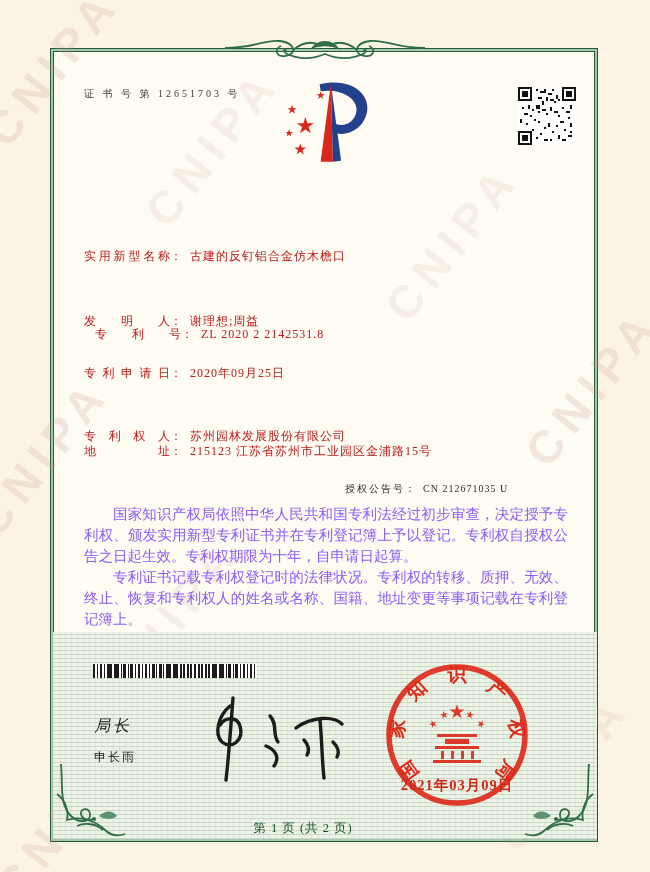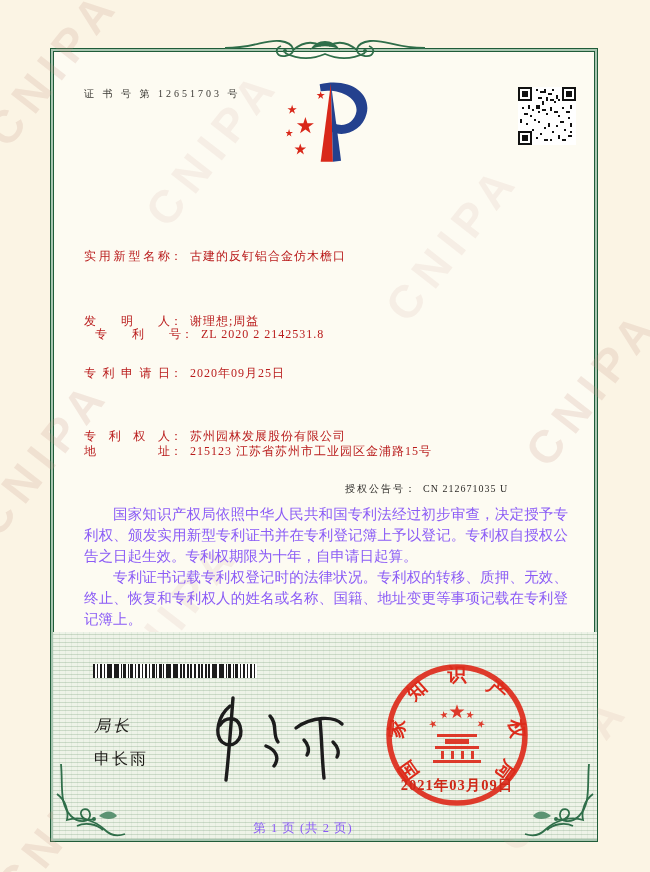"申长雨" .sig-name { font-size: 16px -> 12px }
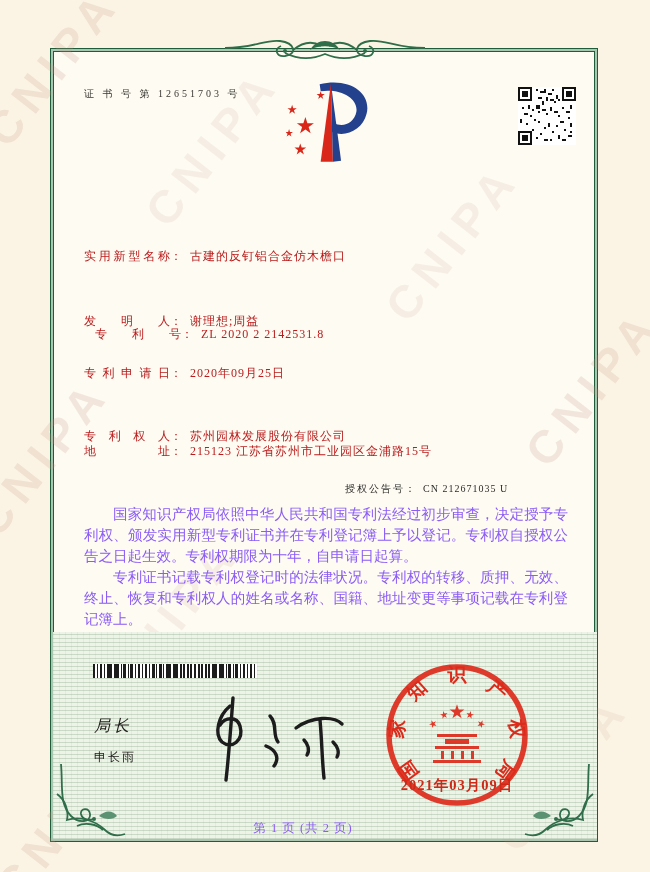"第 1 页 (共 2" .footer { color: #8b5cf6 -> #14532d }
